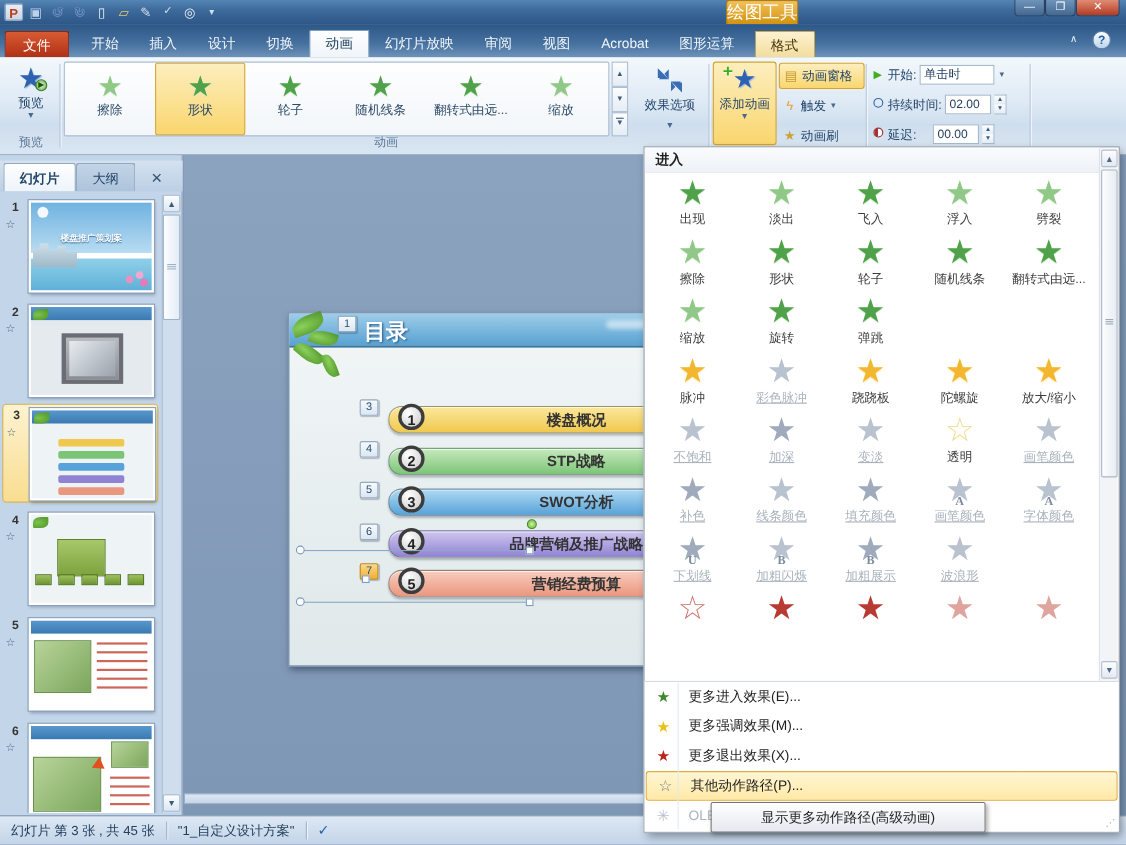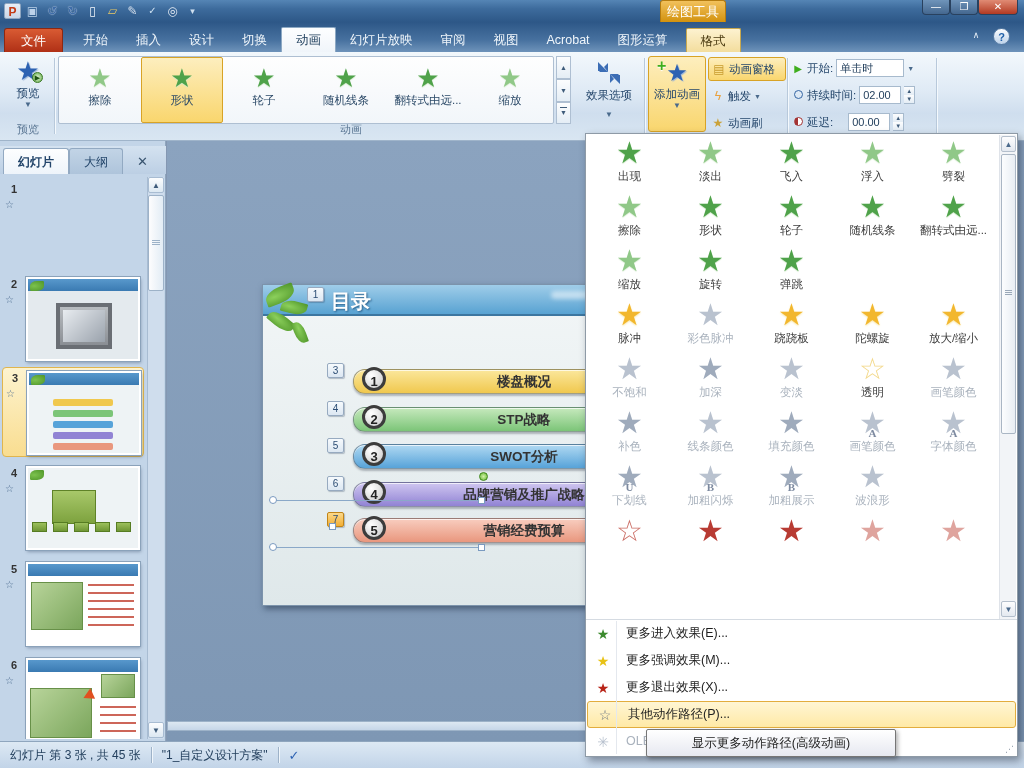"绘图工具" #ctx-tool { font-size: 13px -> 16px }
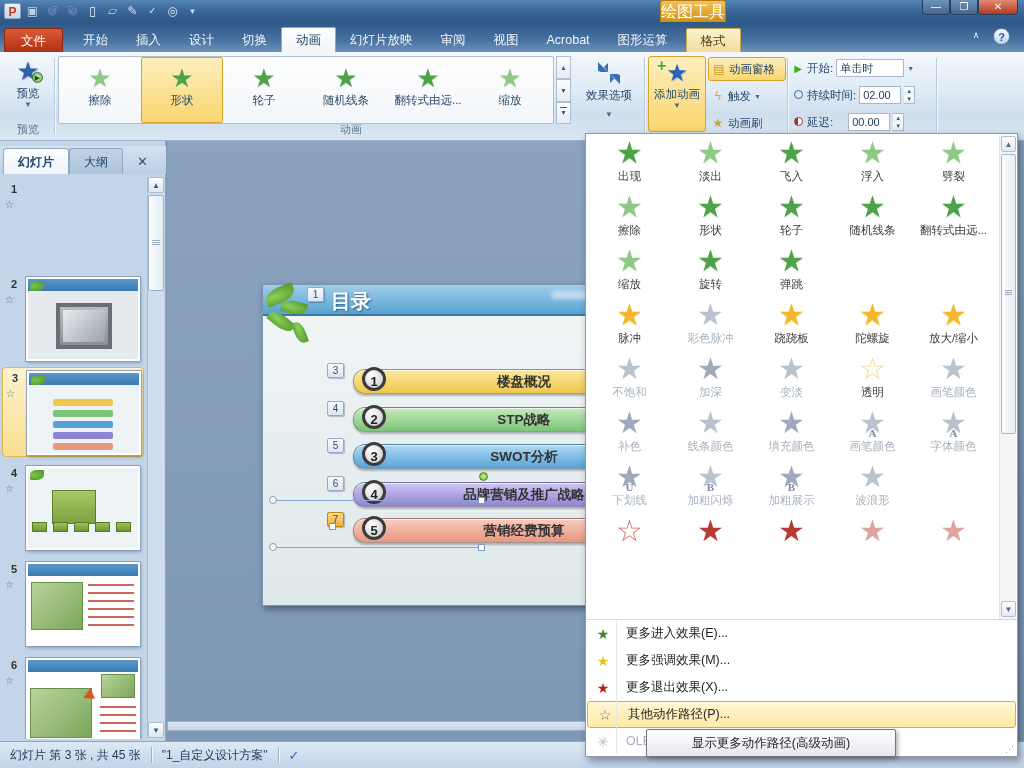"进入" div.dd-sec-head { html: none -> <div>进入</div> }
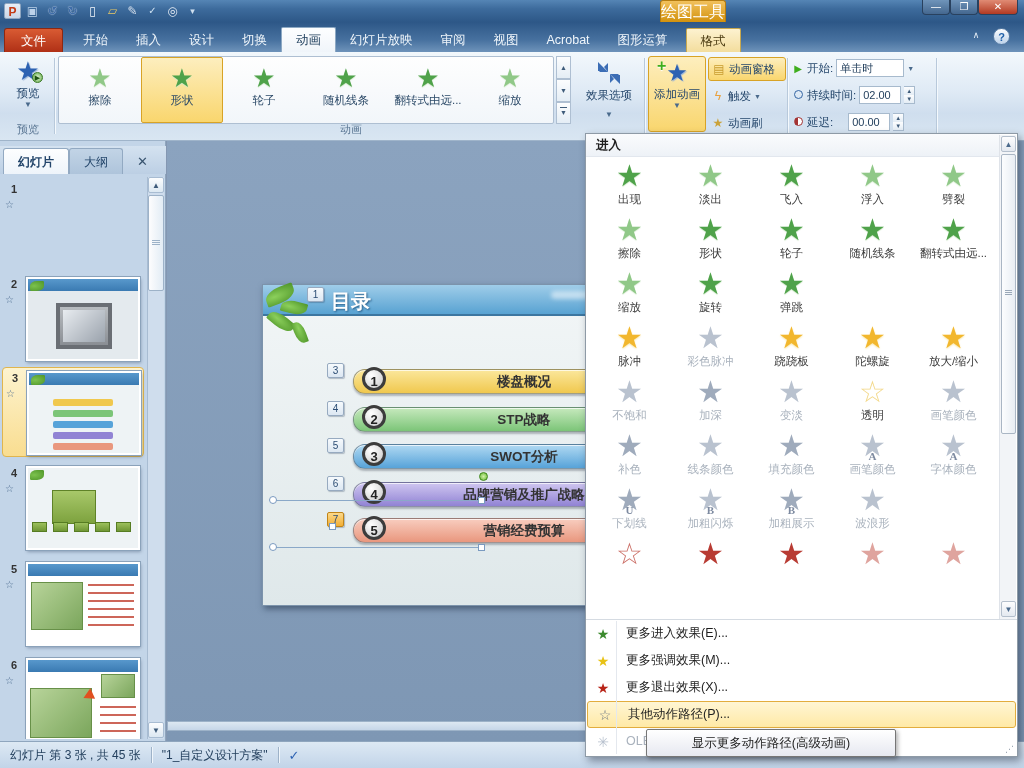"楼盘推广策划案" div.thumb { html: none -> <div> <div></div> <div></div> <div>楼盘推广策划案</div> <div></div> <div></div> <div></div> </div> }
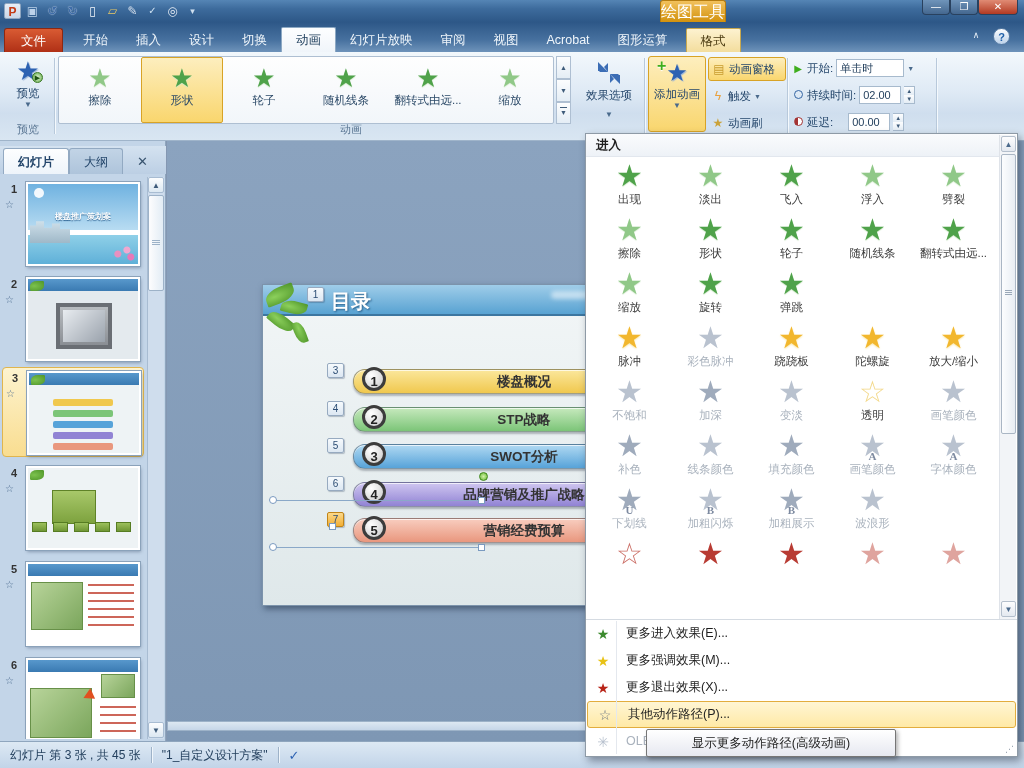"彩色脉冲" .dd-cell.dis .dlbl { text-decoration: none -> underline }
